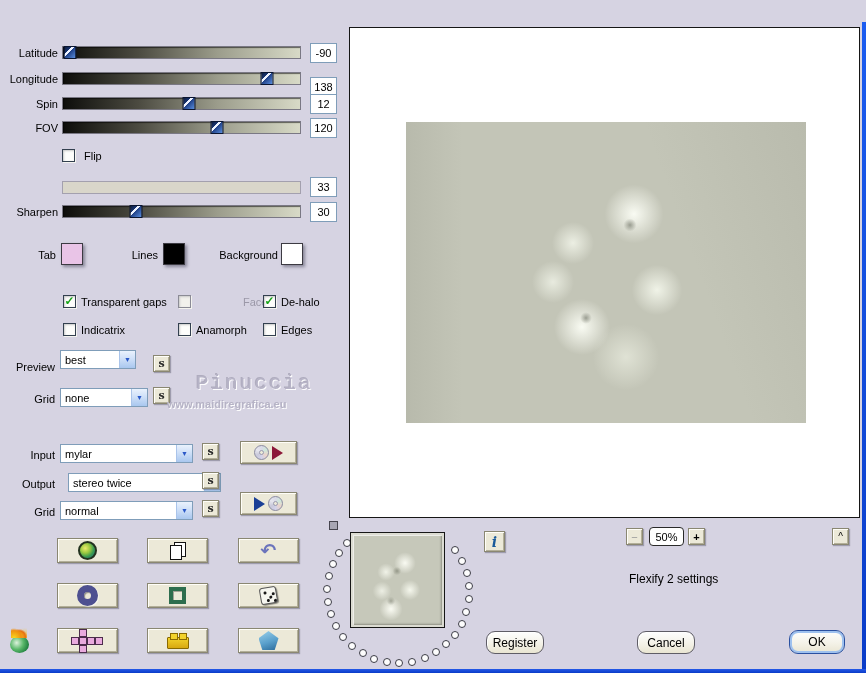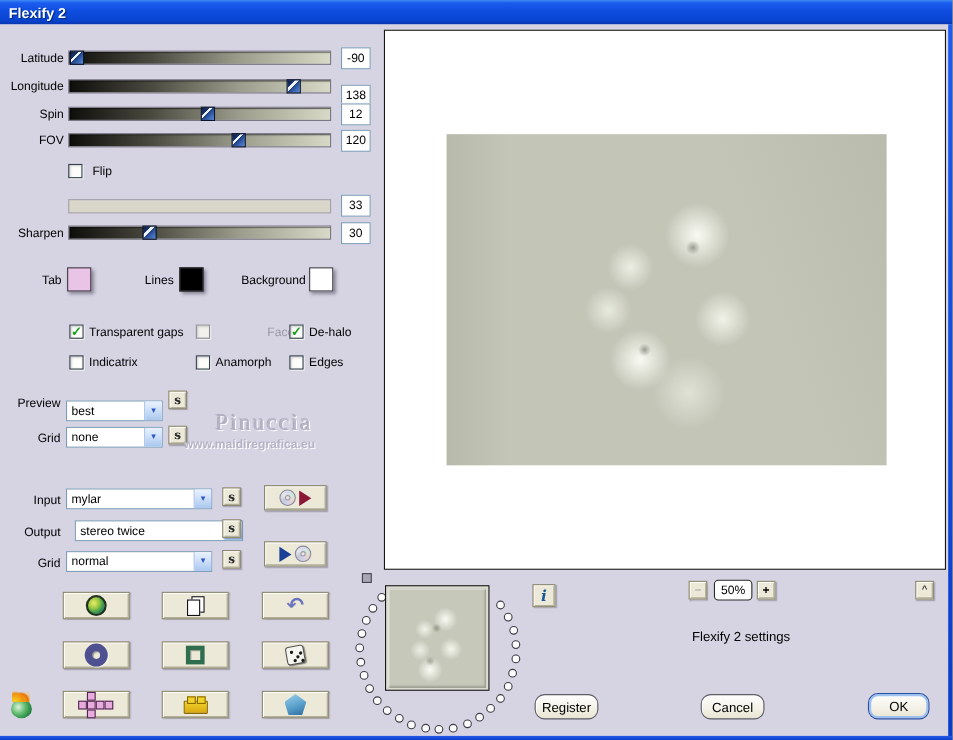"Flexify 2" div { html: <div> <span>Flexify 2</span> </div> -> none }
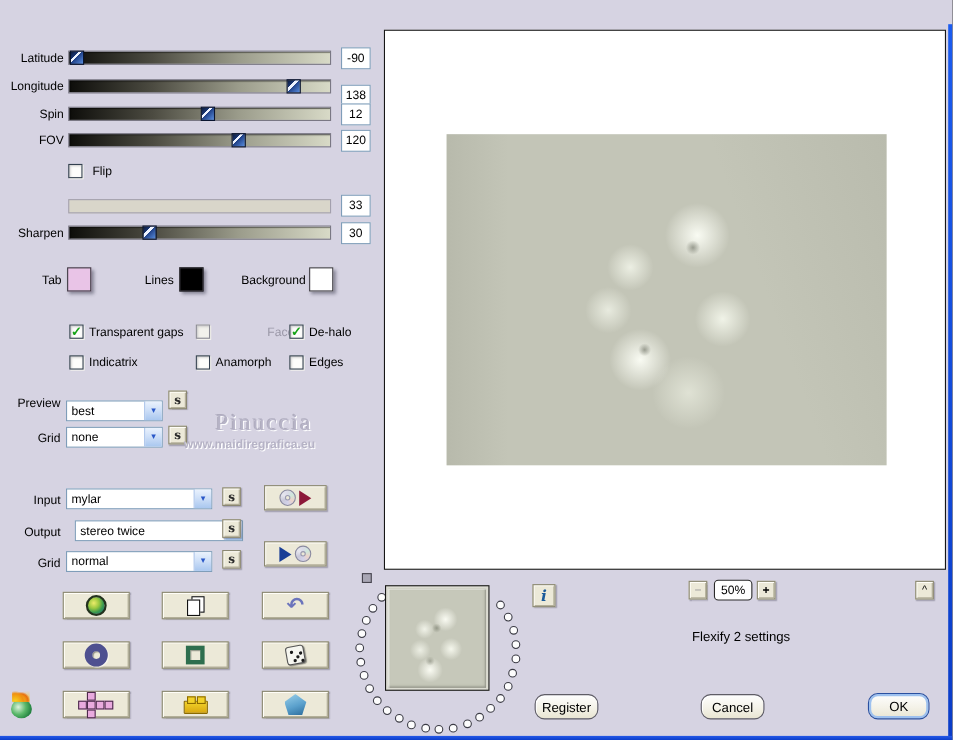"best" div.dd { top: 364px -> 350px; width: 88px -> 76px }
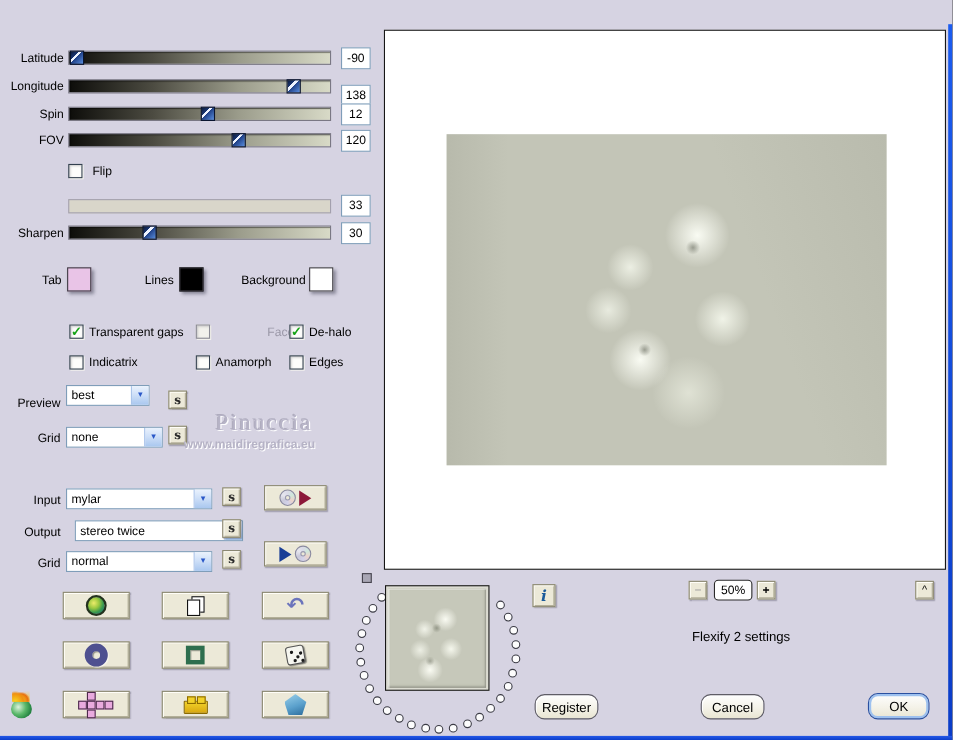"Pinuccia" .watermark1 { font-family: Liberation Serif, serif -> Liberation Mono, monospace }
